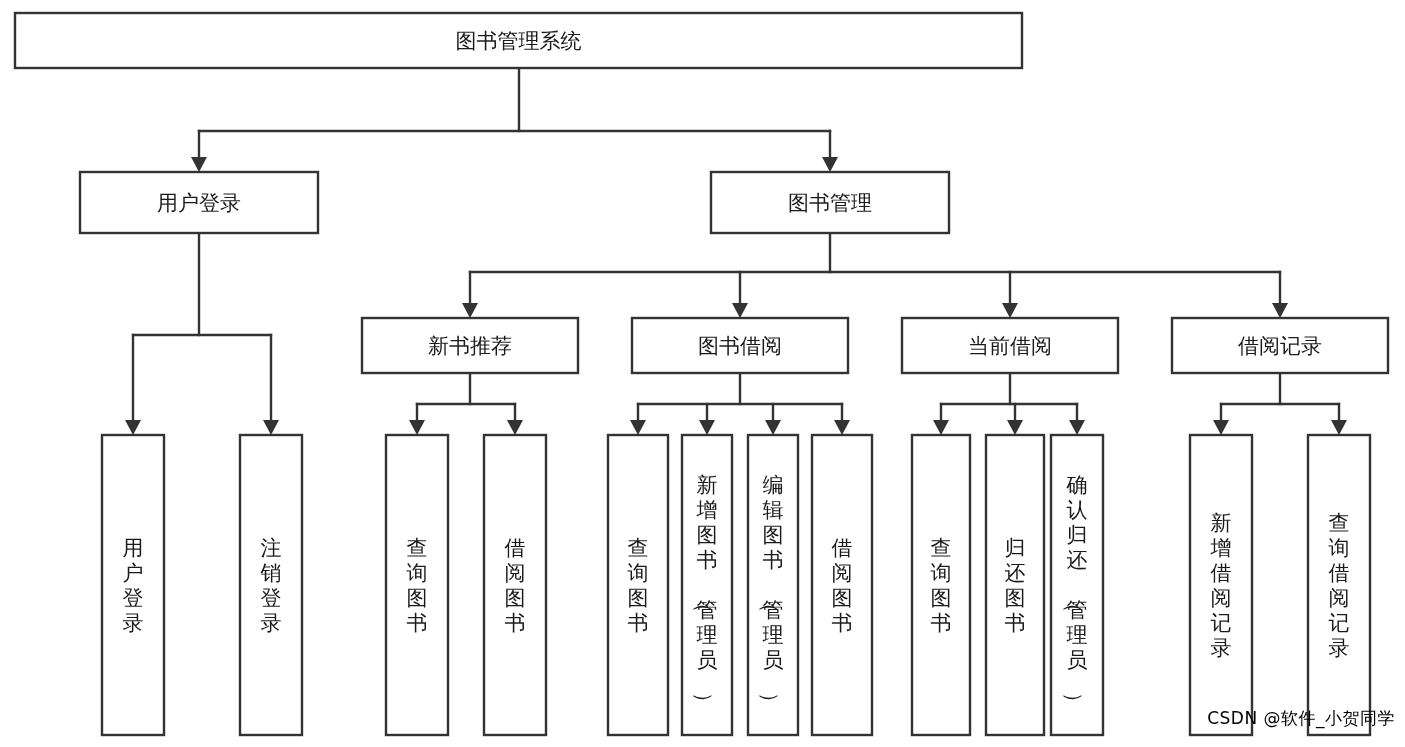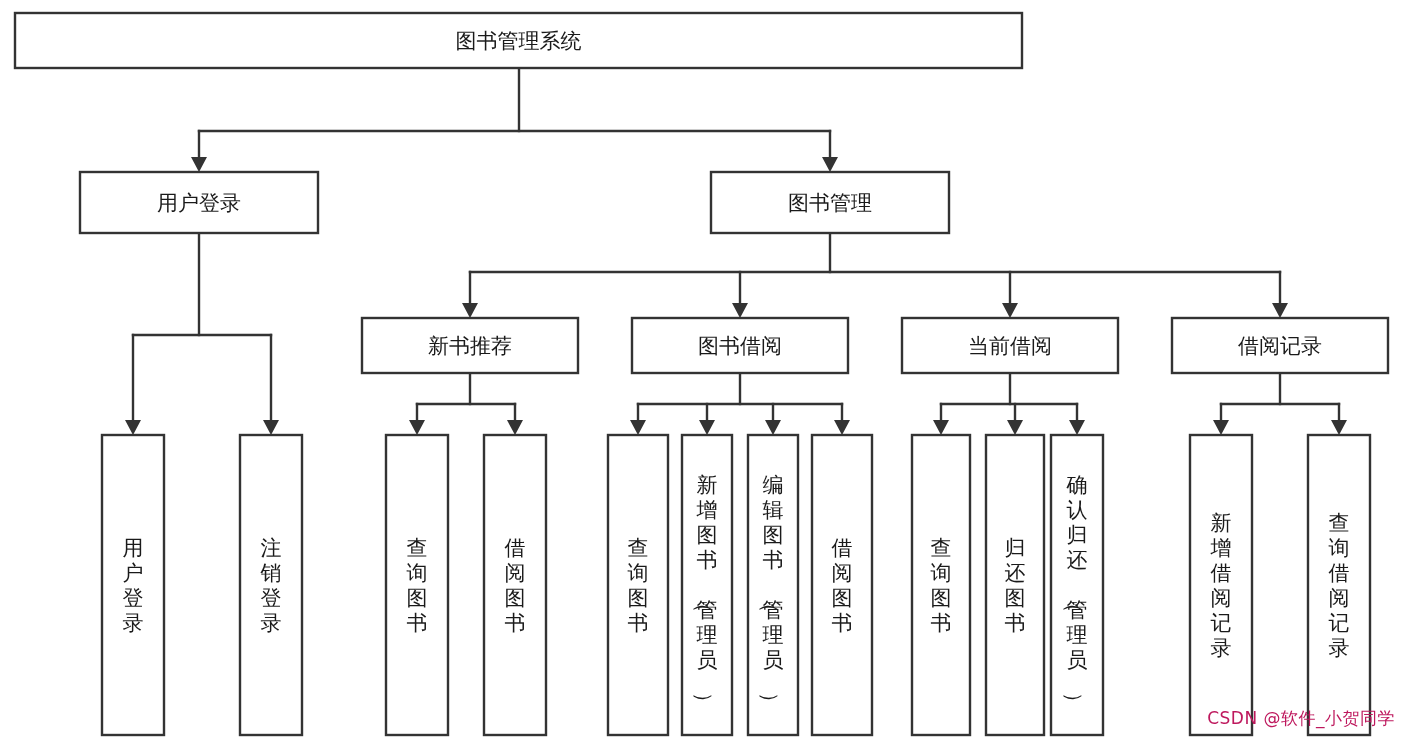"CSDN @软件_小贺同学" .watermark-text { color: #be185d -> #000000 }
